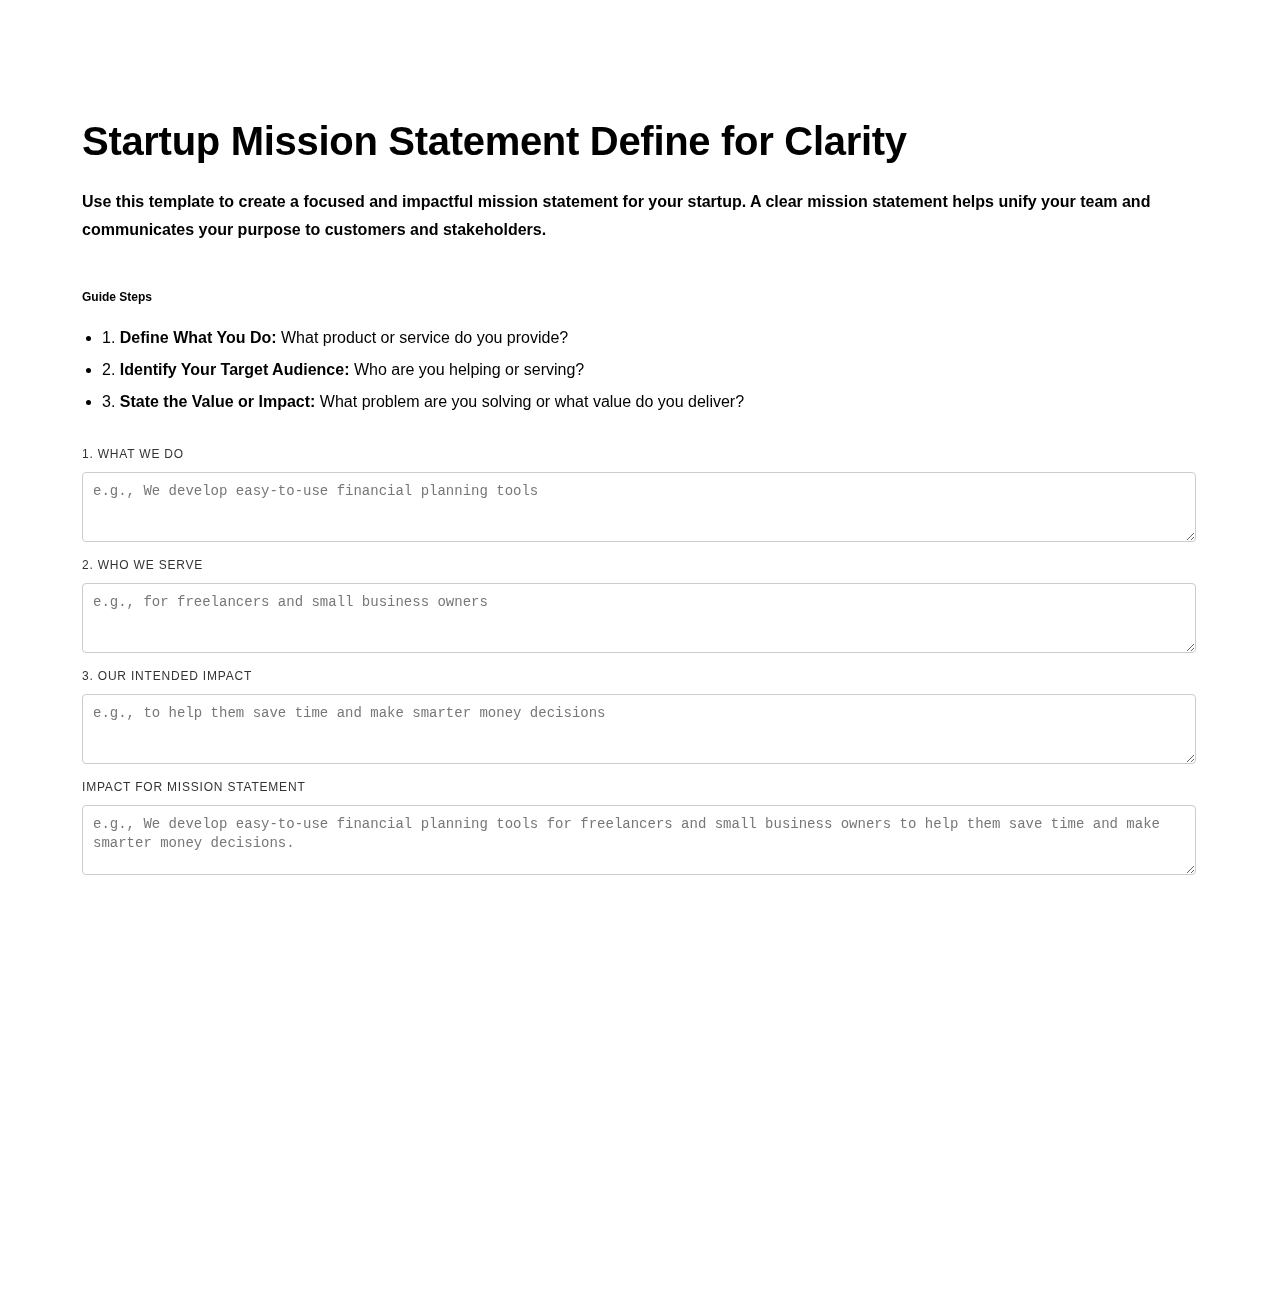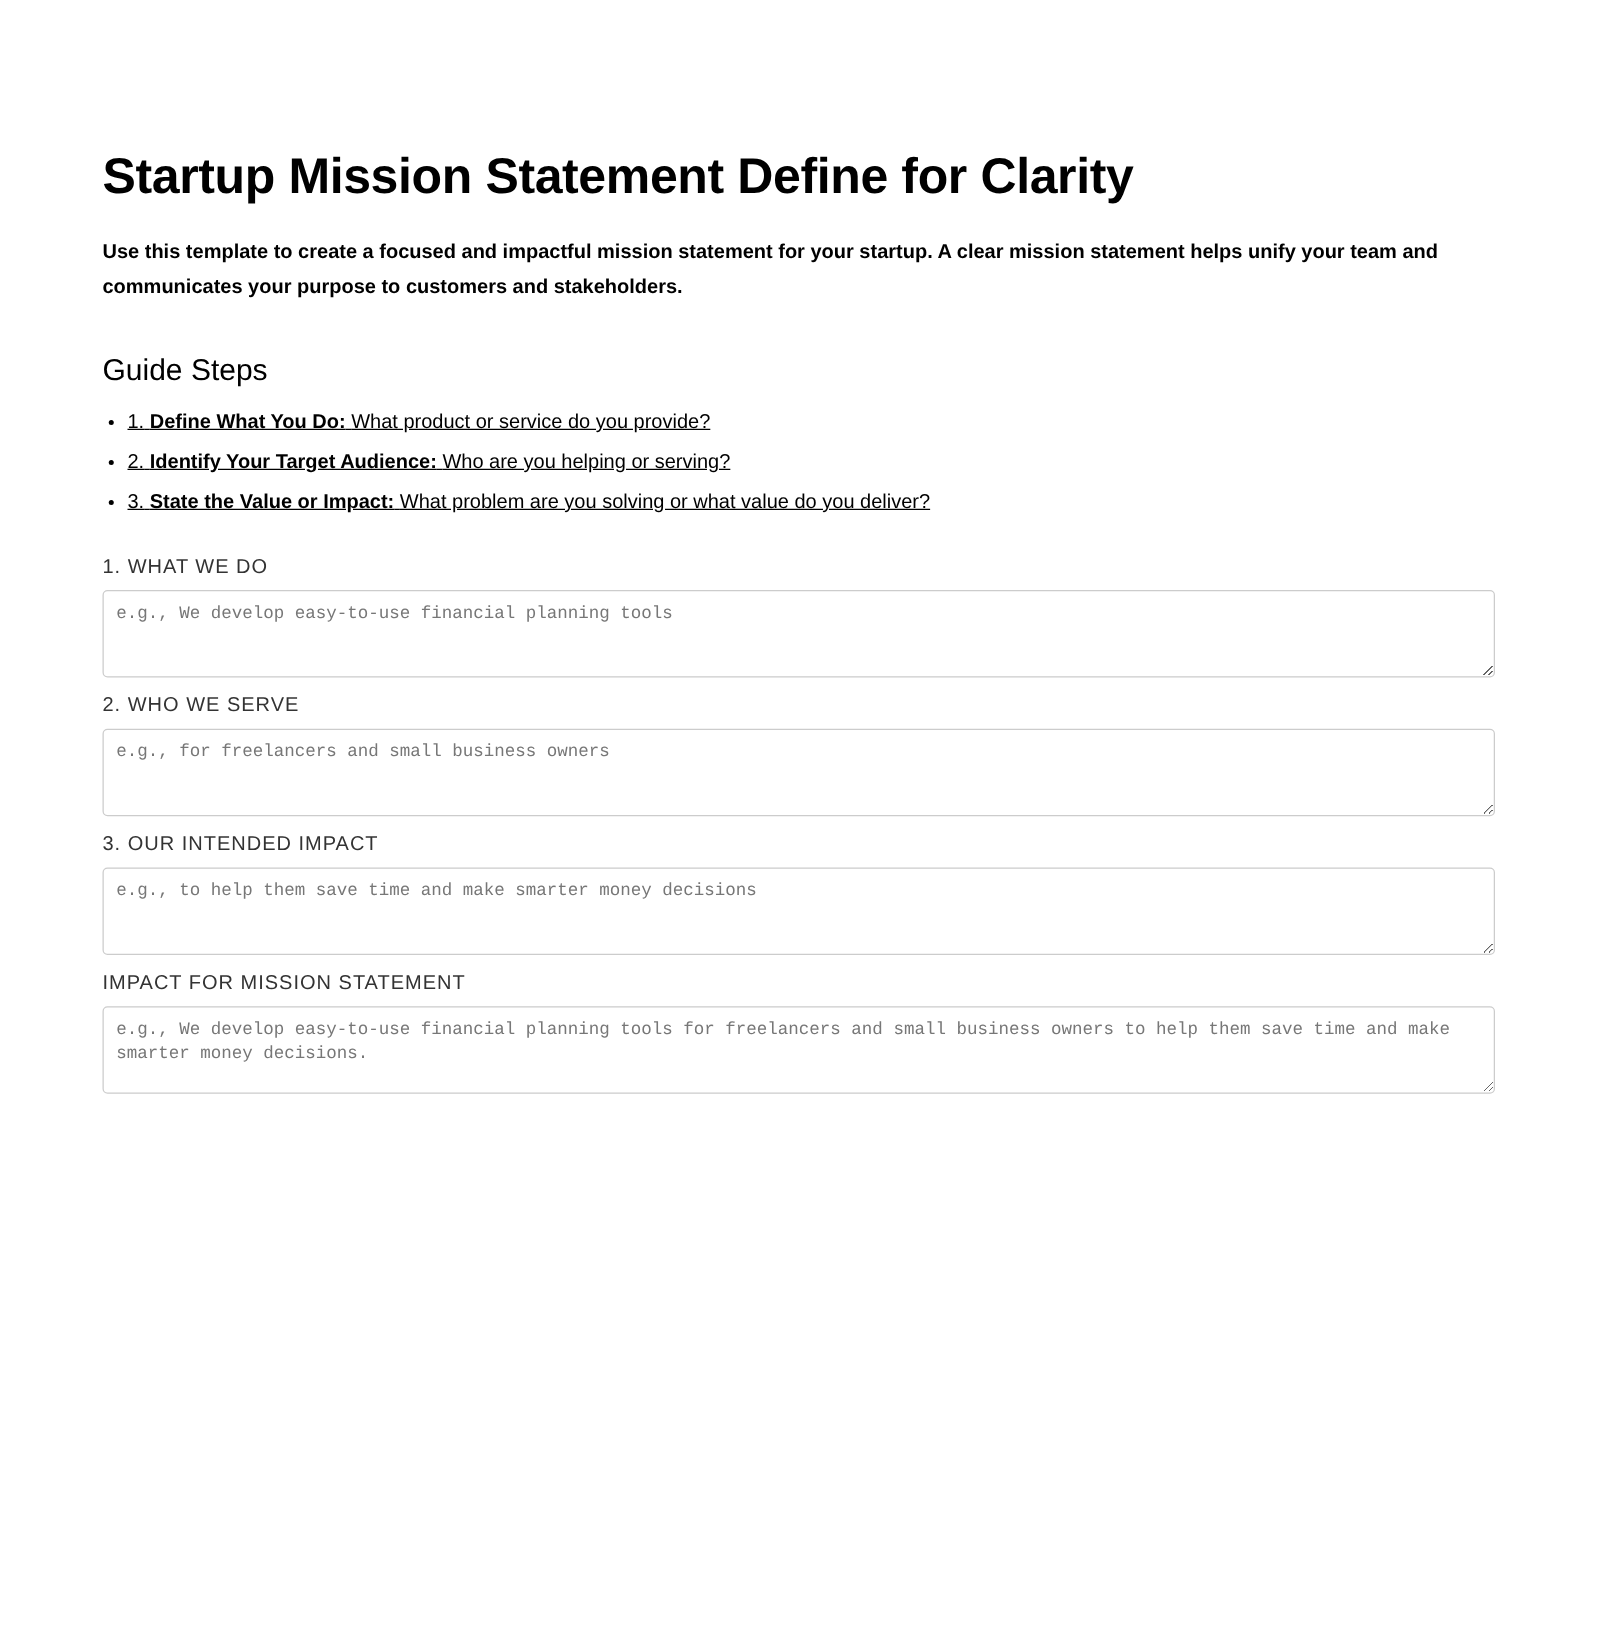"Guide Steps" h2 { font-size: 24px -> 12px; font-weight: normal -> bold }
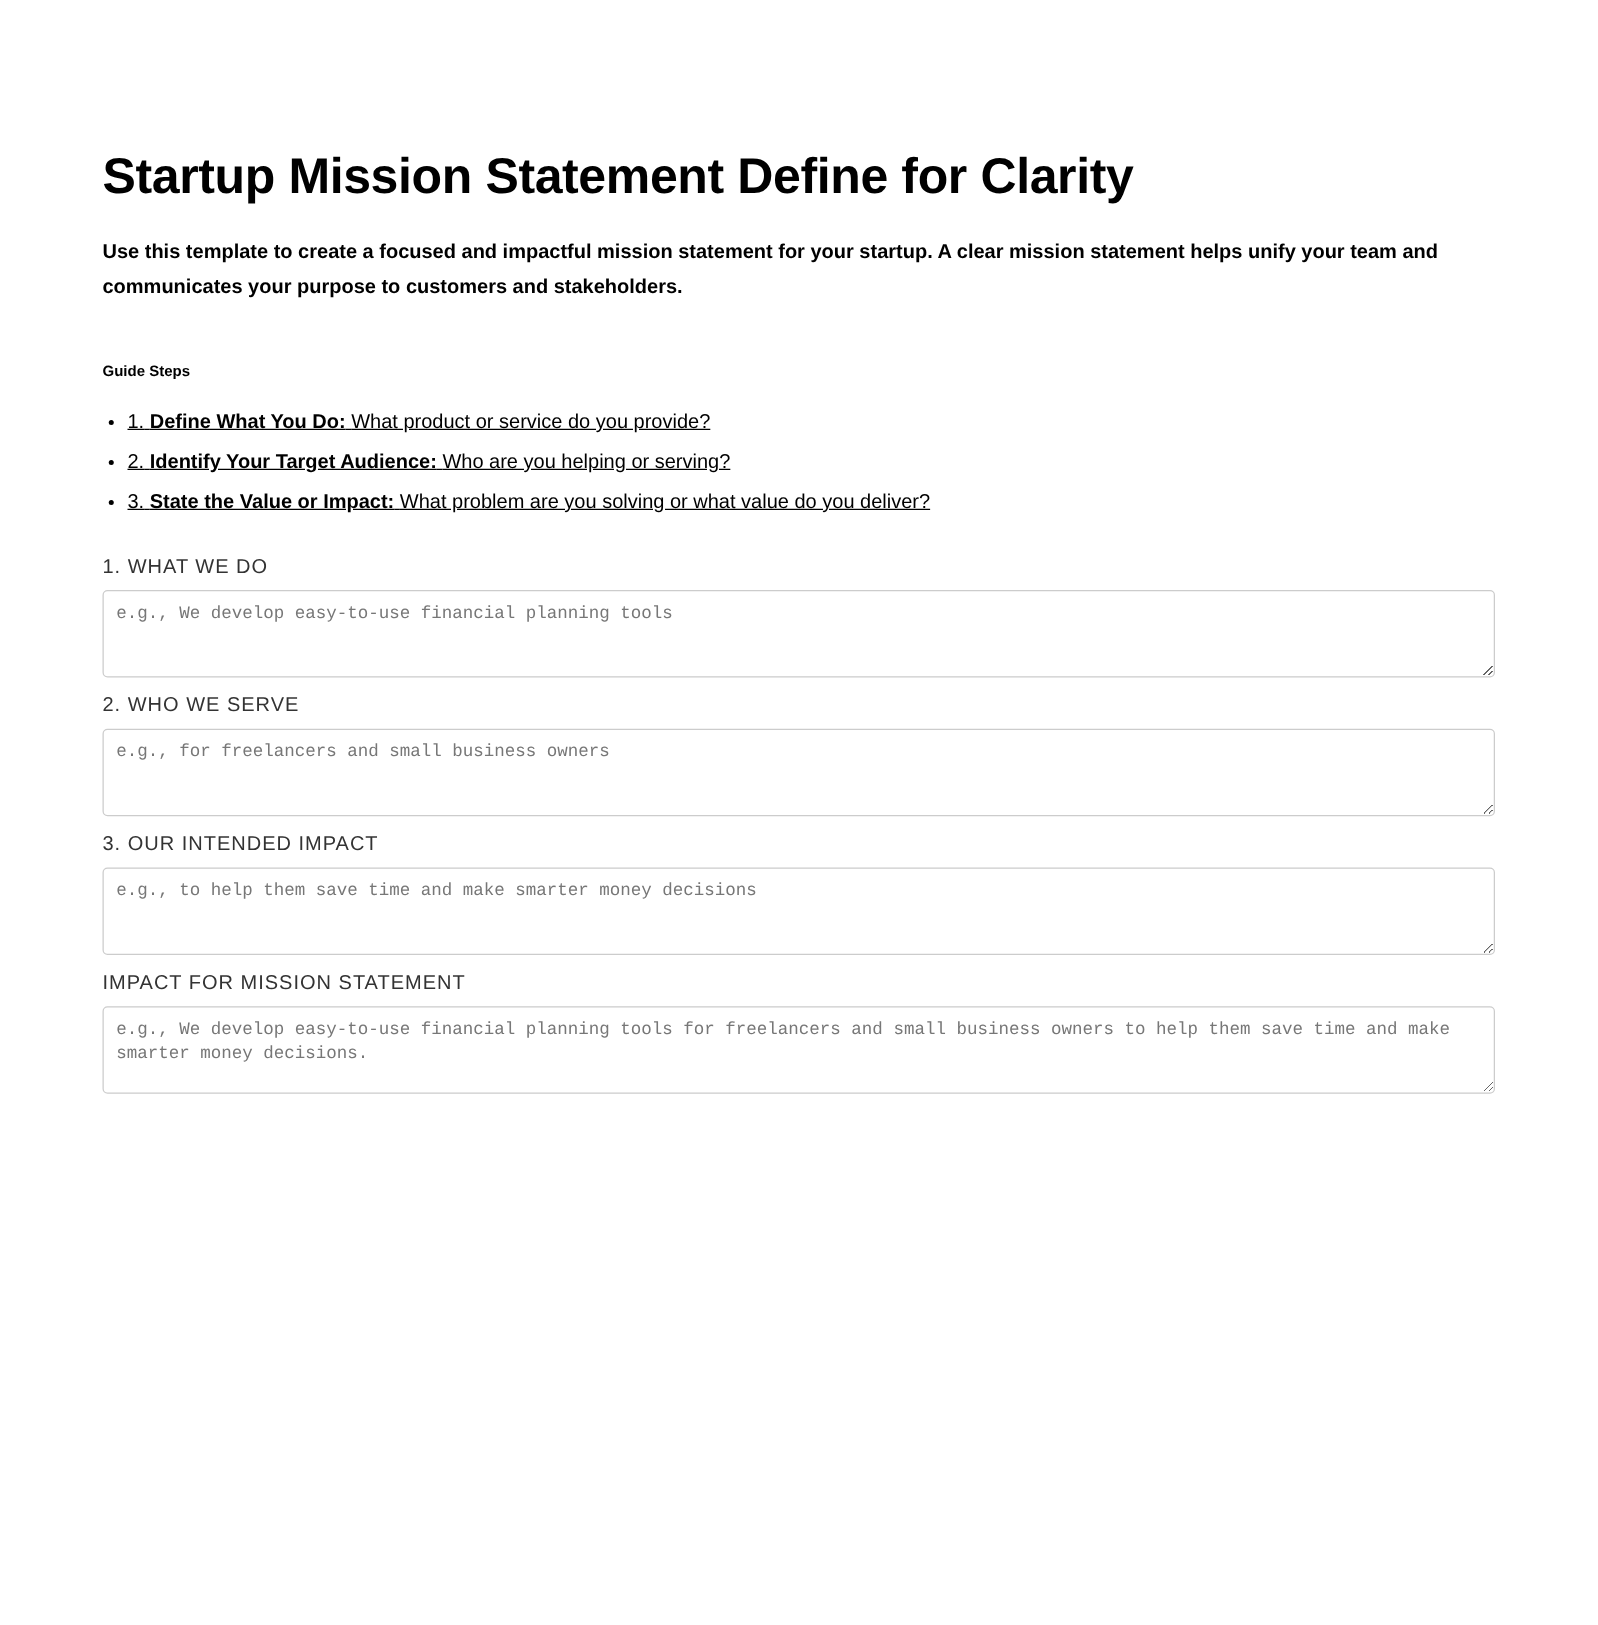"1. Define What You Do:" ul.steps li { text-decoration: underline -> none }
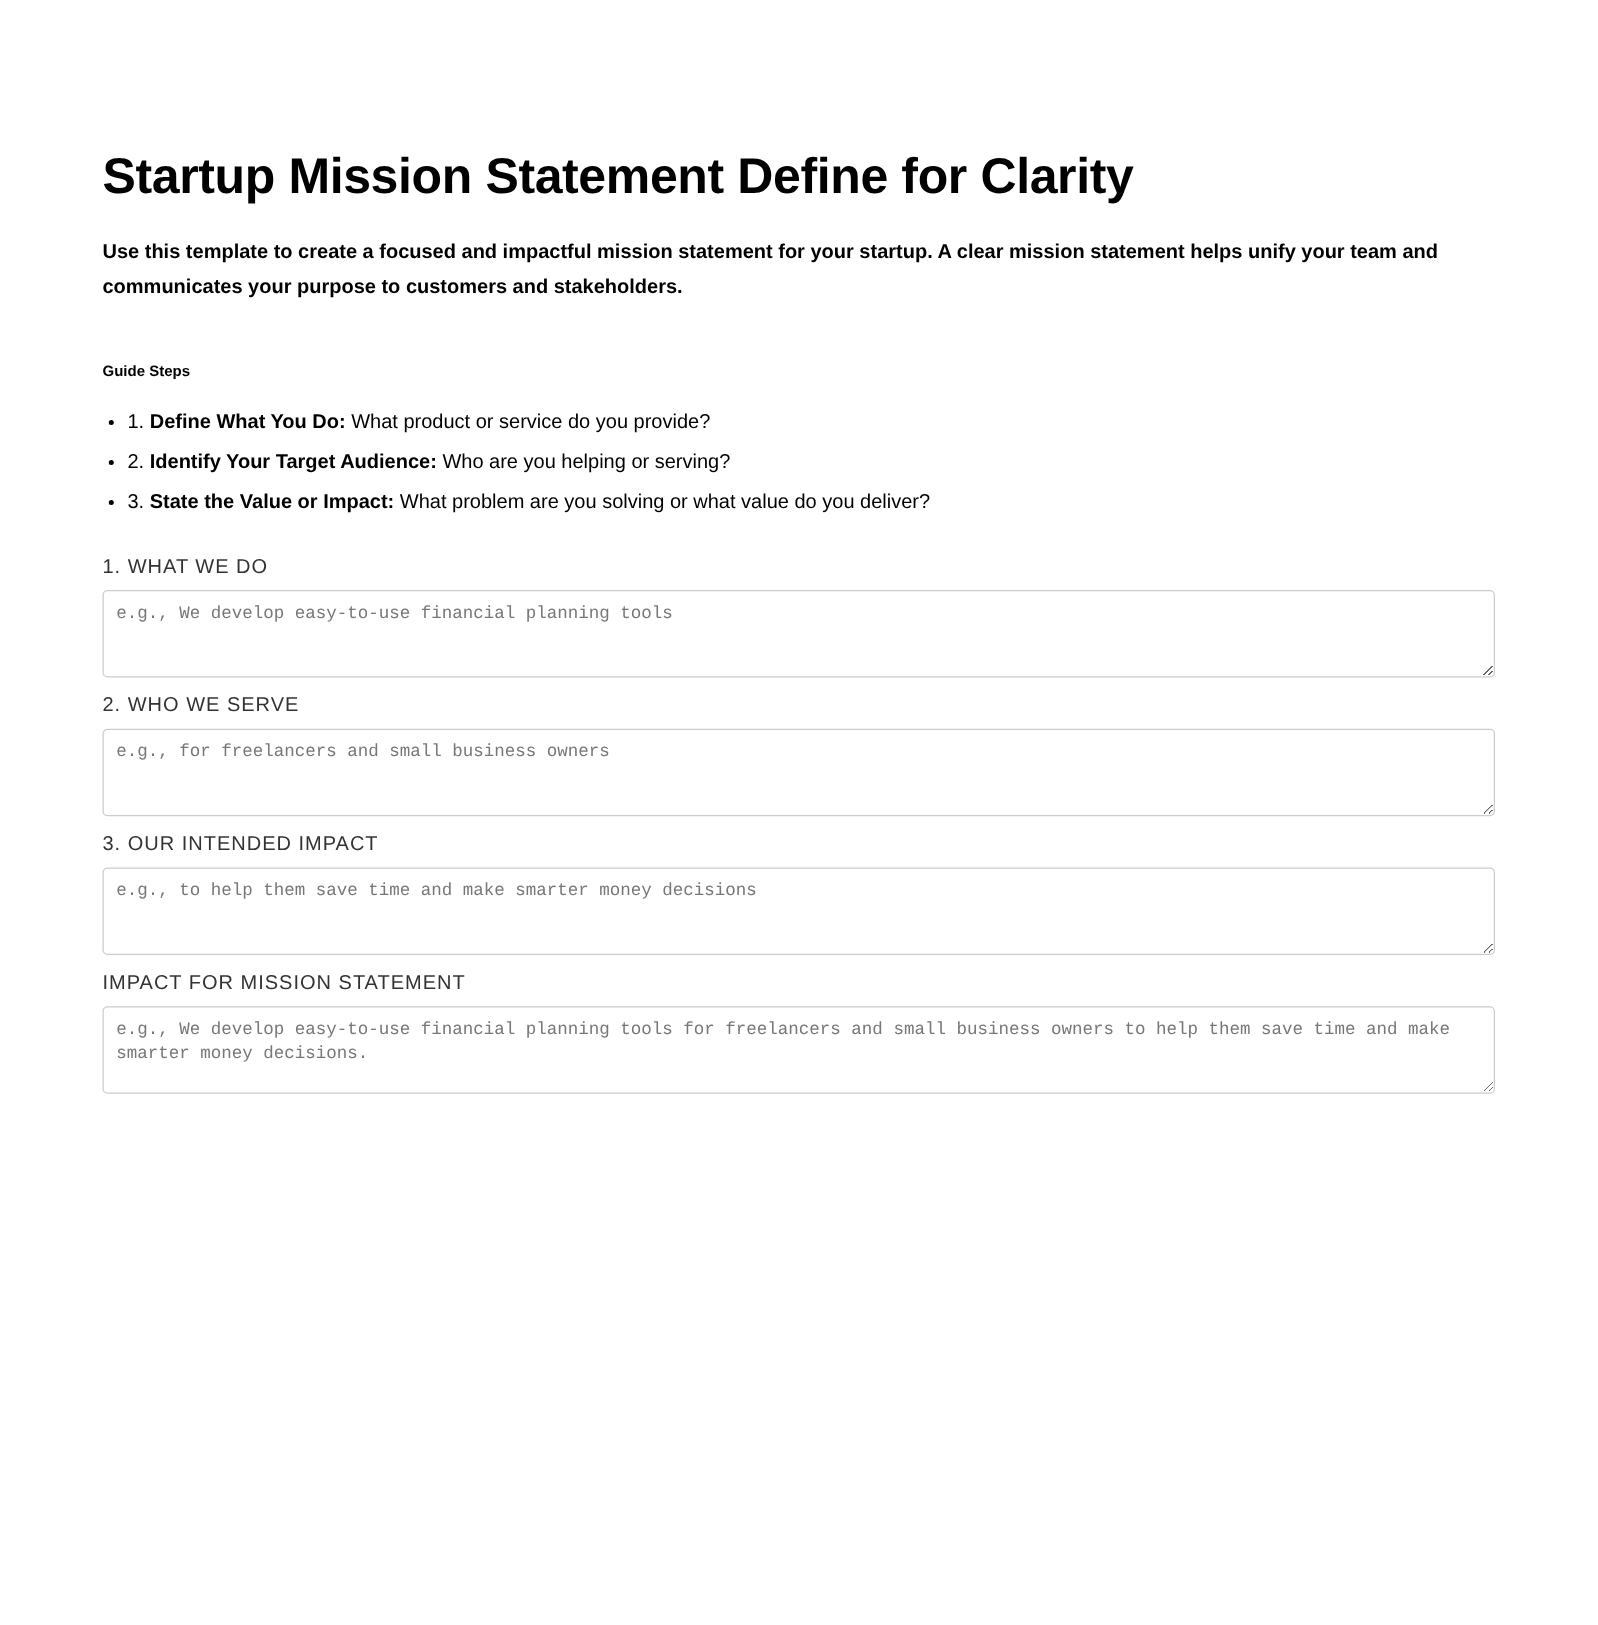"1. WHAT WE DO" .field label { font-size: 16px -> 12px }
